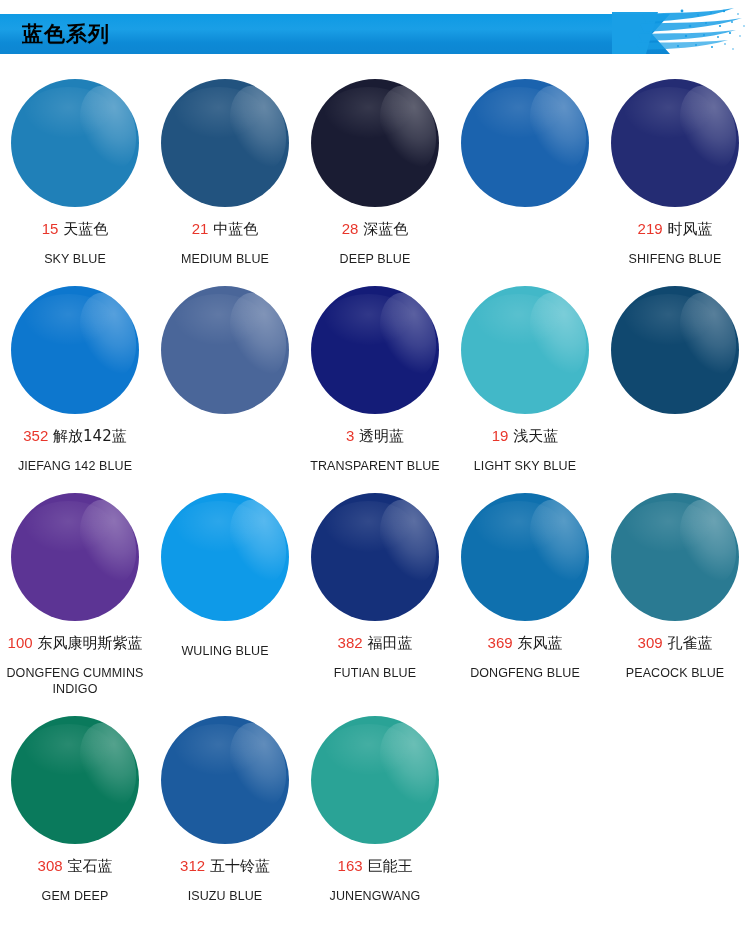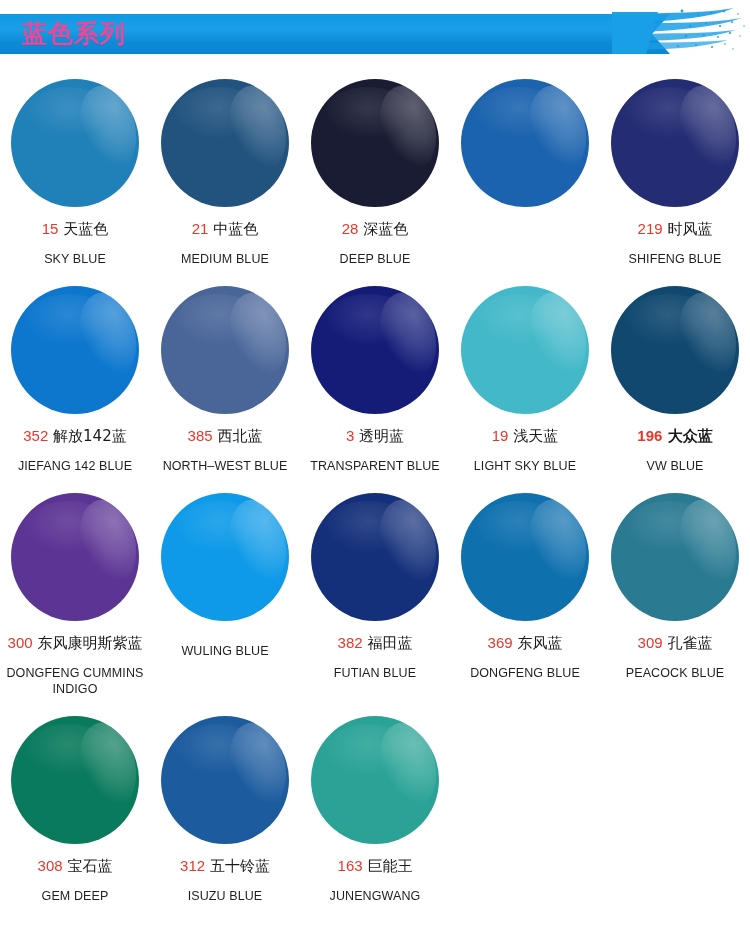"蓝色系列" .banner-title { color: #ec4899 -> #000000; font-size: 25px -> 21px }
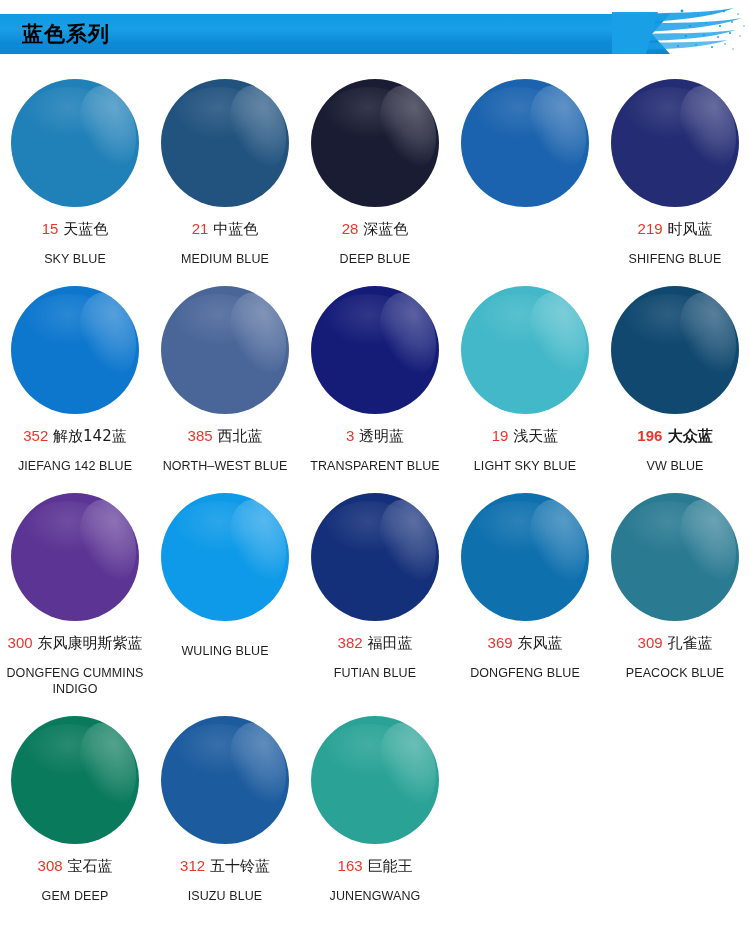"385 西北蓝" div.labels { html: <div> <div><span>385</span> <span>西北蓝</span></div> <div>NORTH–WEST BLUE</div> </div> -> none }
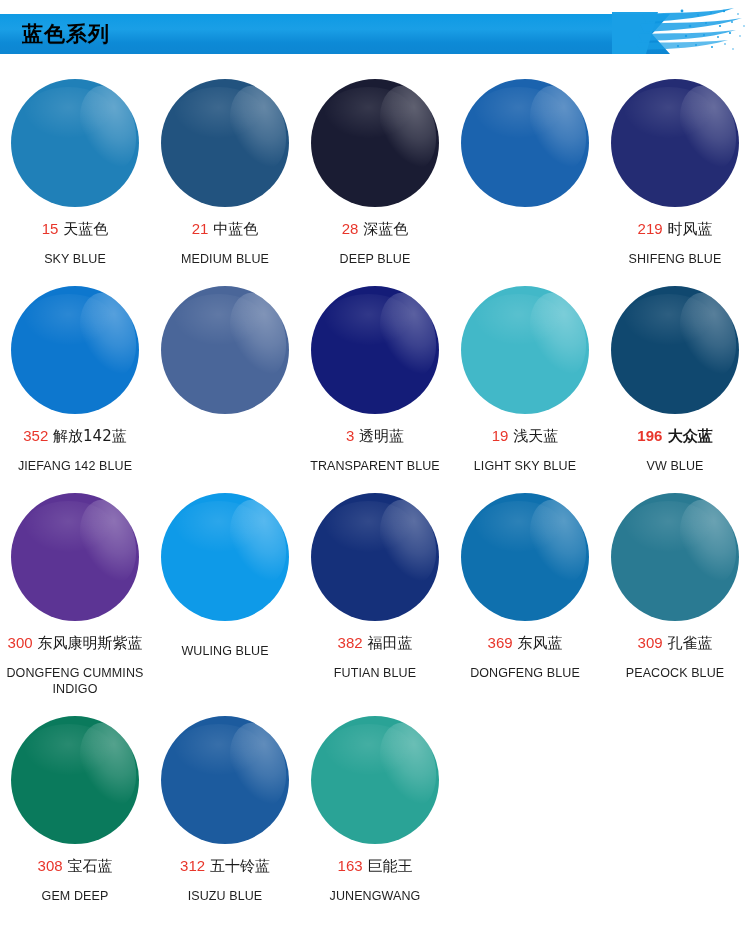"196 大众蓝" div.labels { html: <div> <div><span>196</span> <span>大众蓝</span></div> <div>VW BLUE</div> </div> -> none }
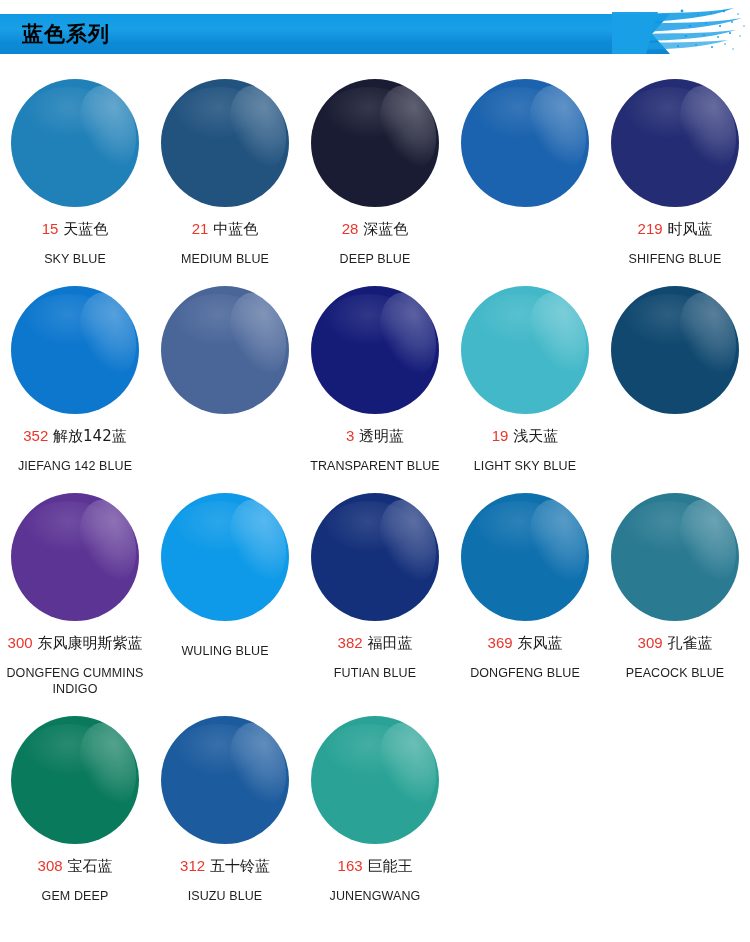"300" span.num { text: 300 -> 100 }
